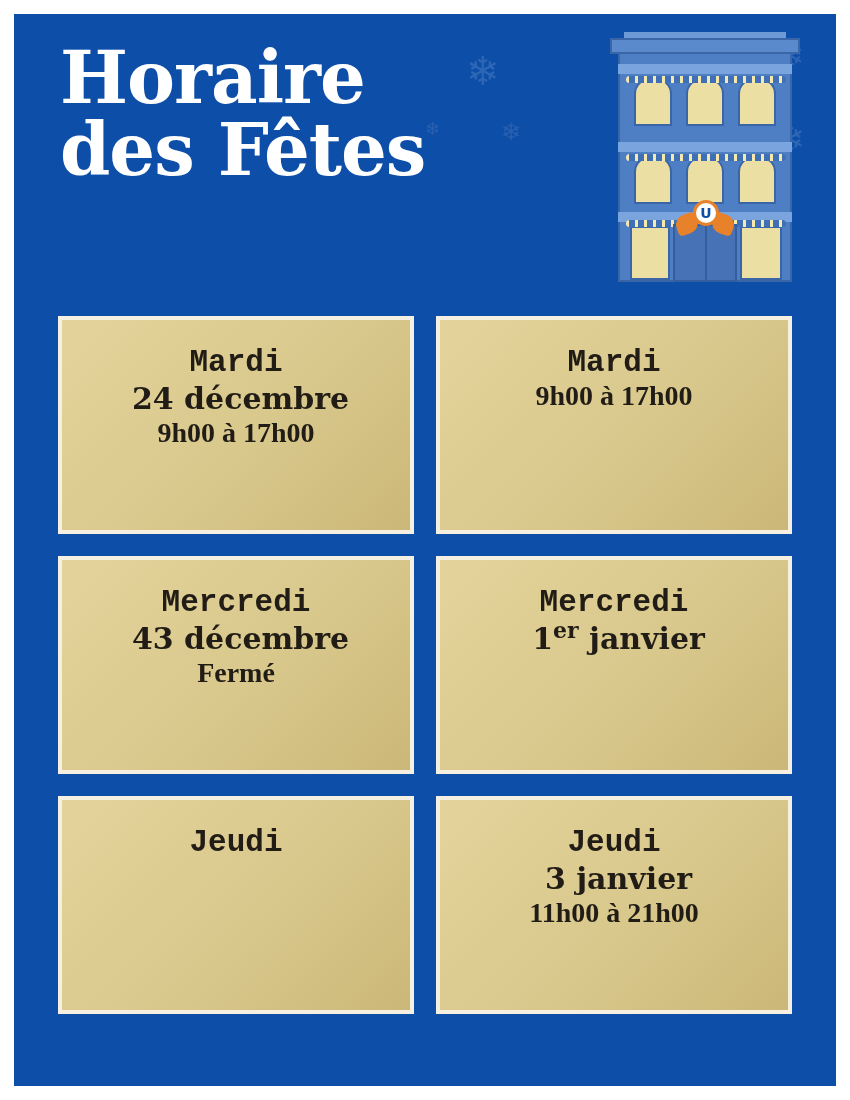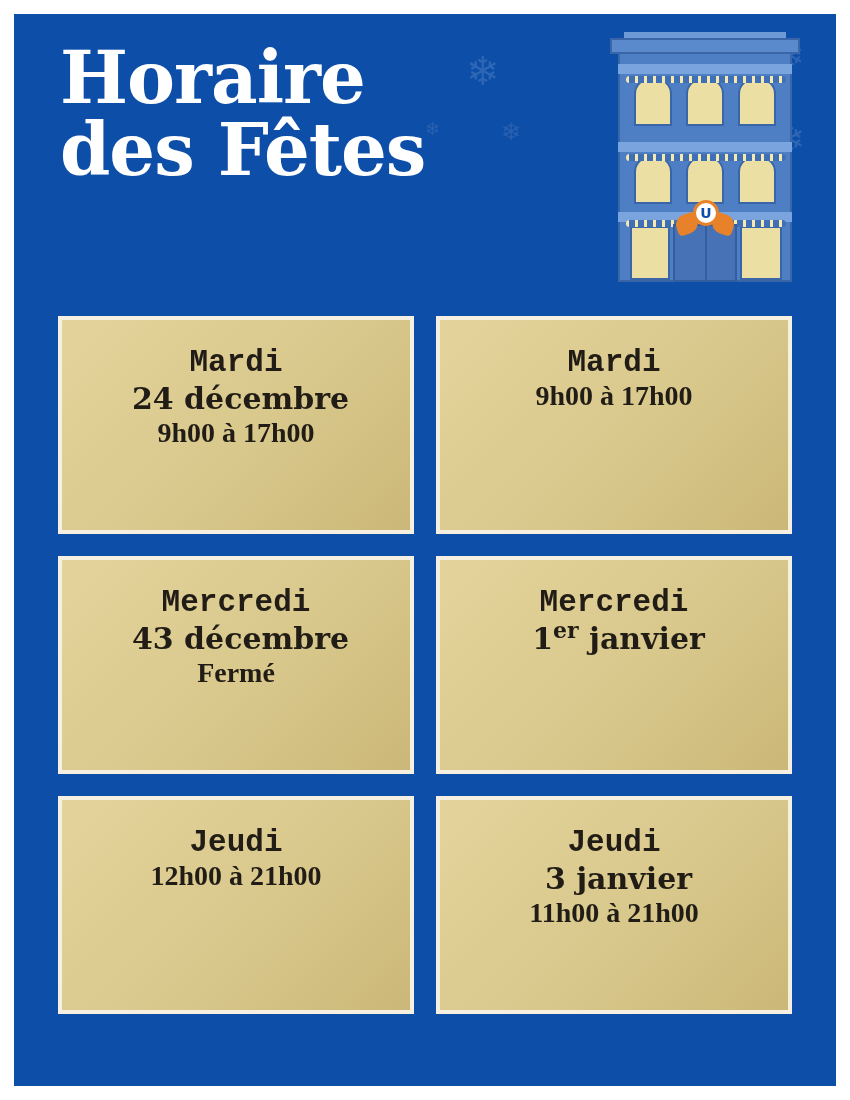"12h00 à 21h00" div.hours { html: <div>12h00 à 21h00</div> -> none }
